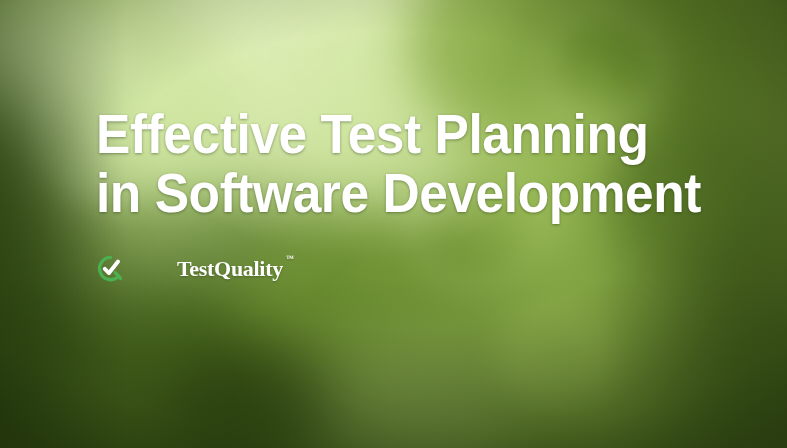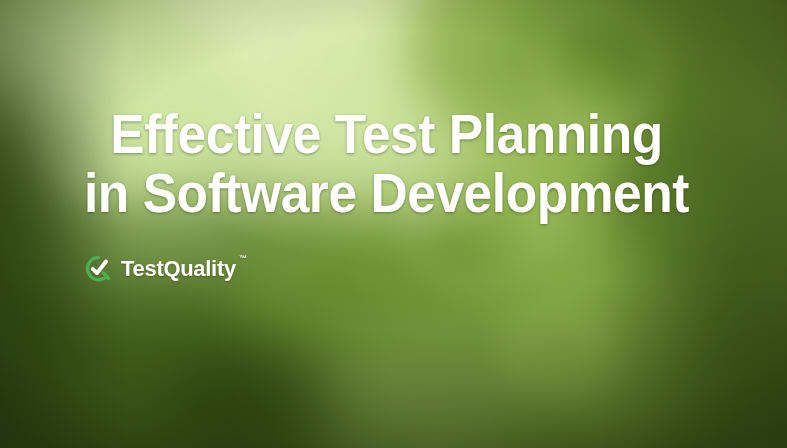"Effective Test Planning" .content { left: 84px -> 96px; text-align: center -> none }
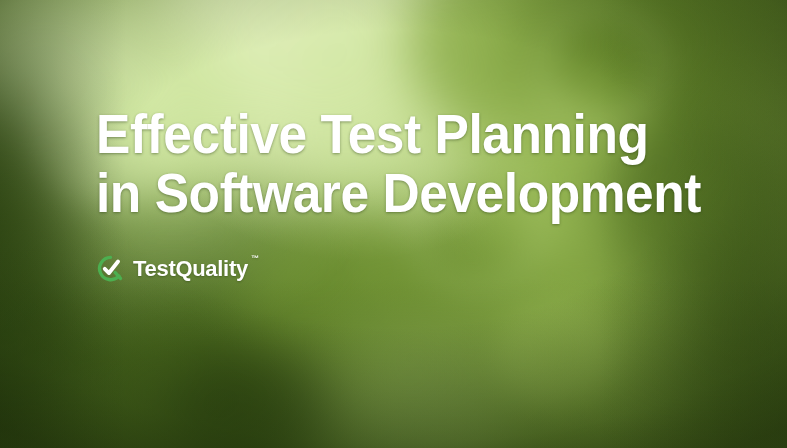"TestQuality" .logo-word { font-family: Liberation Sans, sans-serif -> Liberation Serif, serif; margin-left: none -> 44px }
